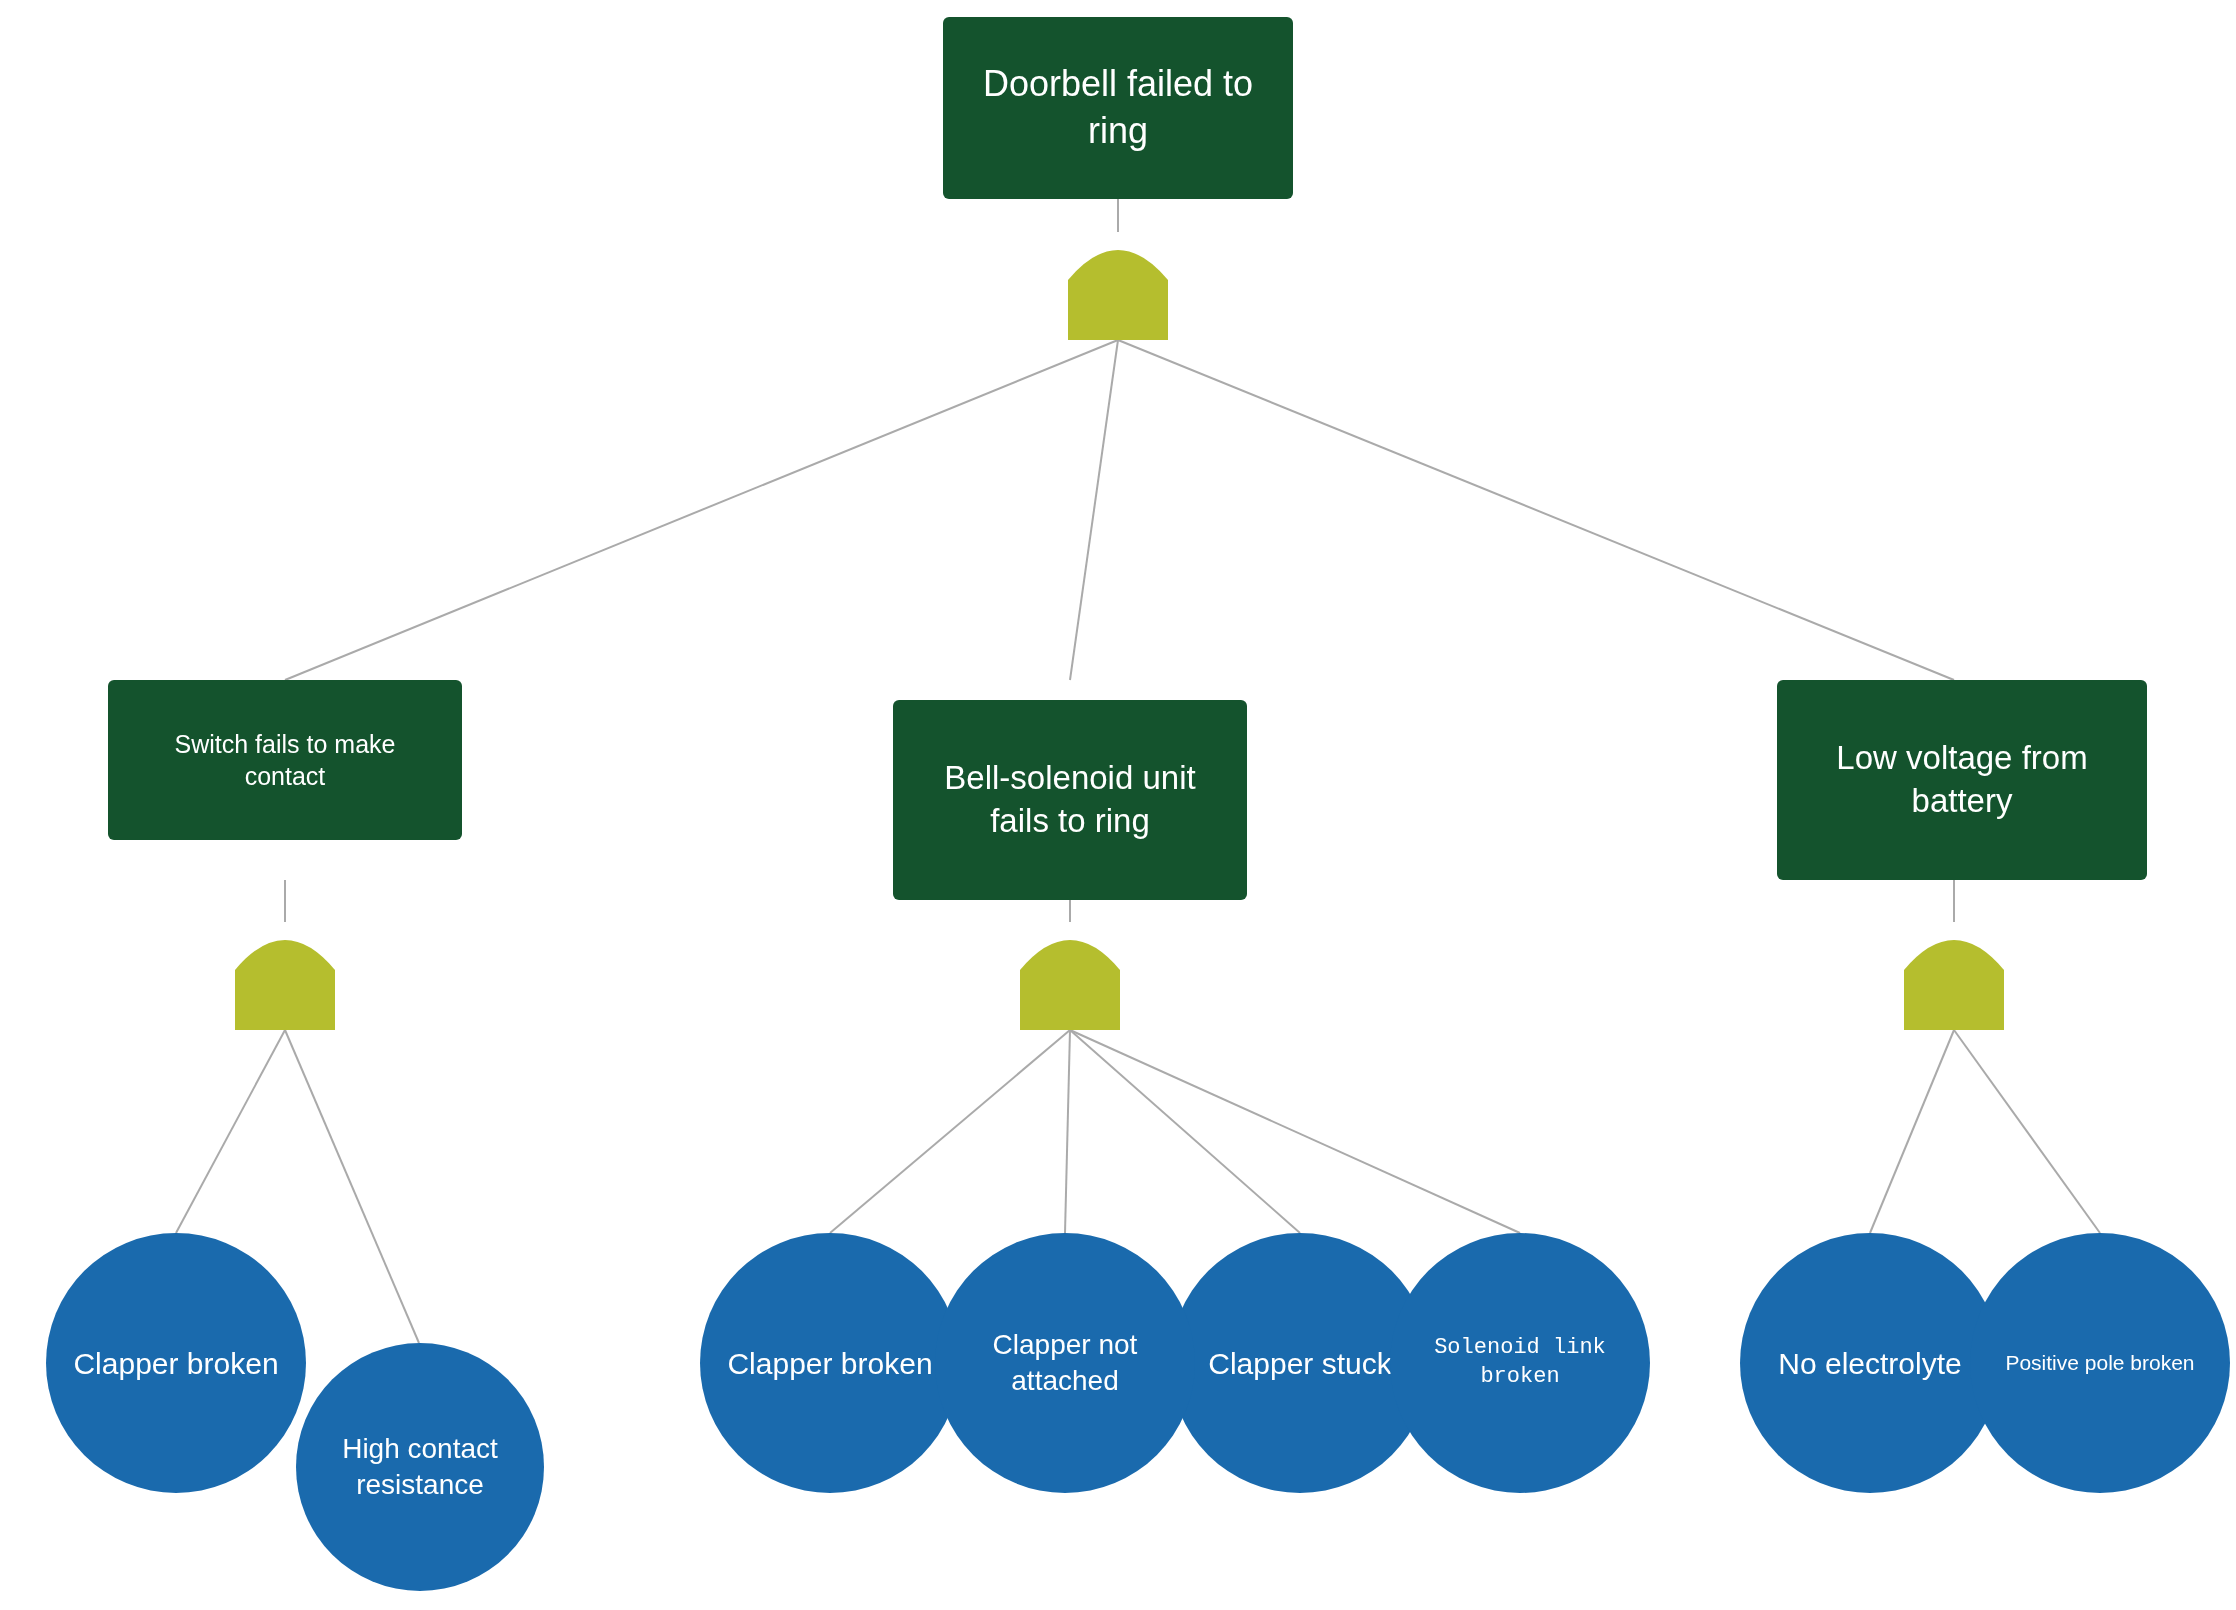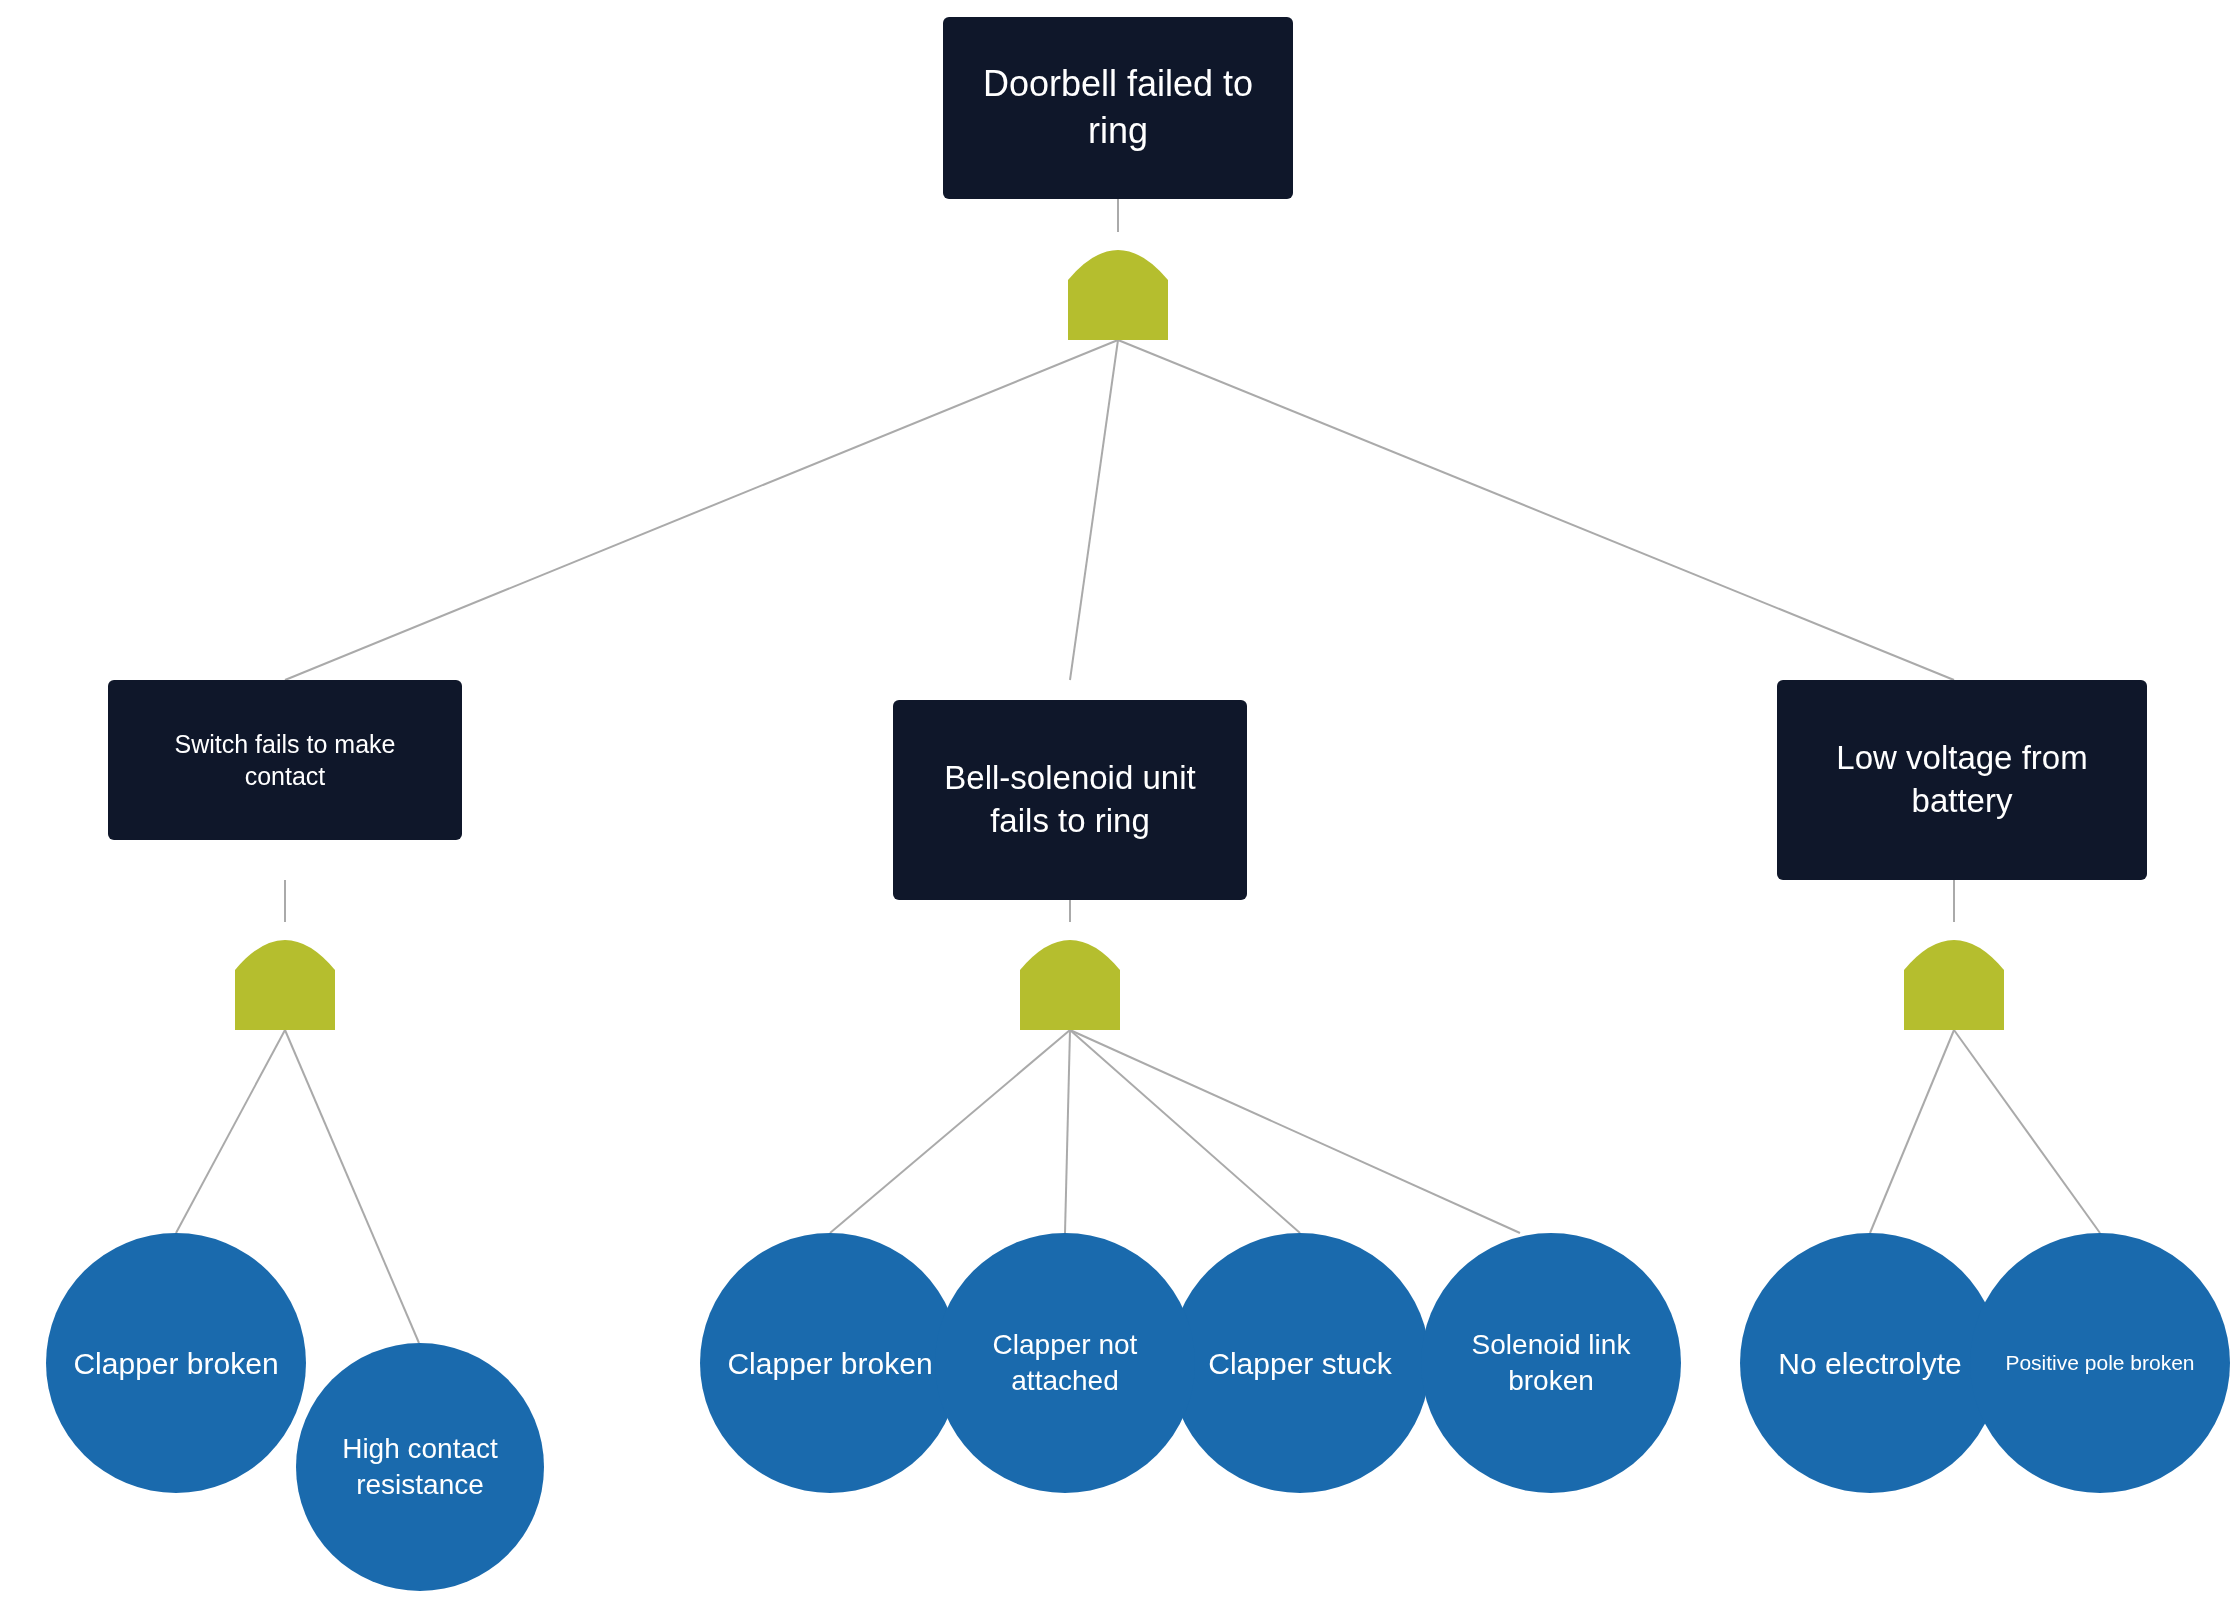"Doorbell failed to ring" .box { background: #0f172a -> #14532d }
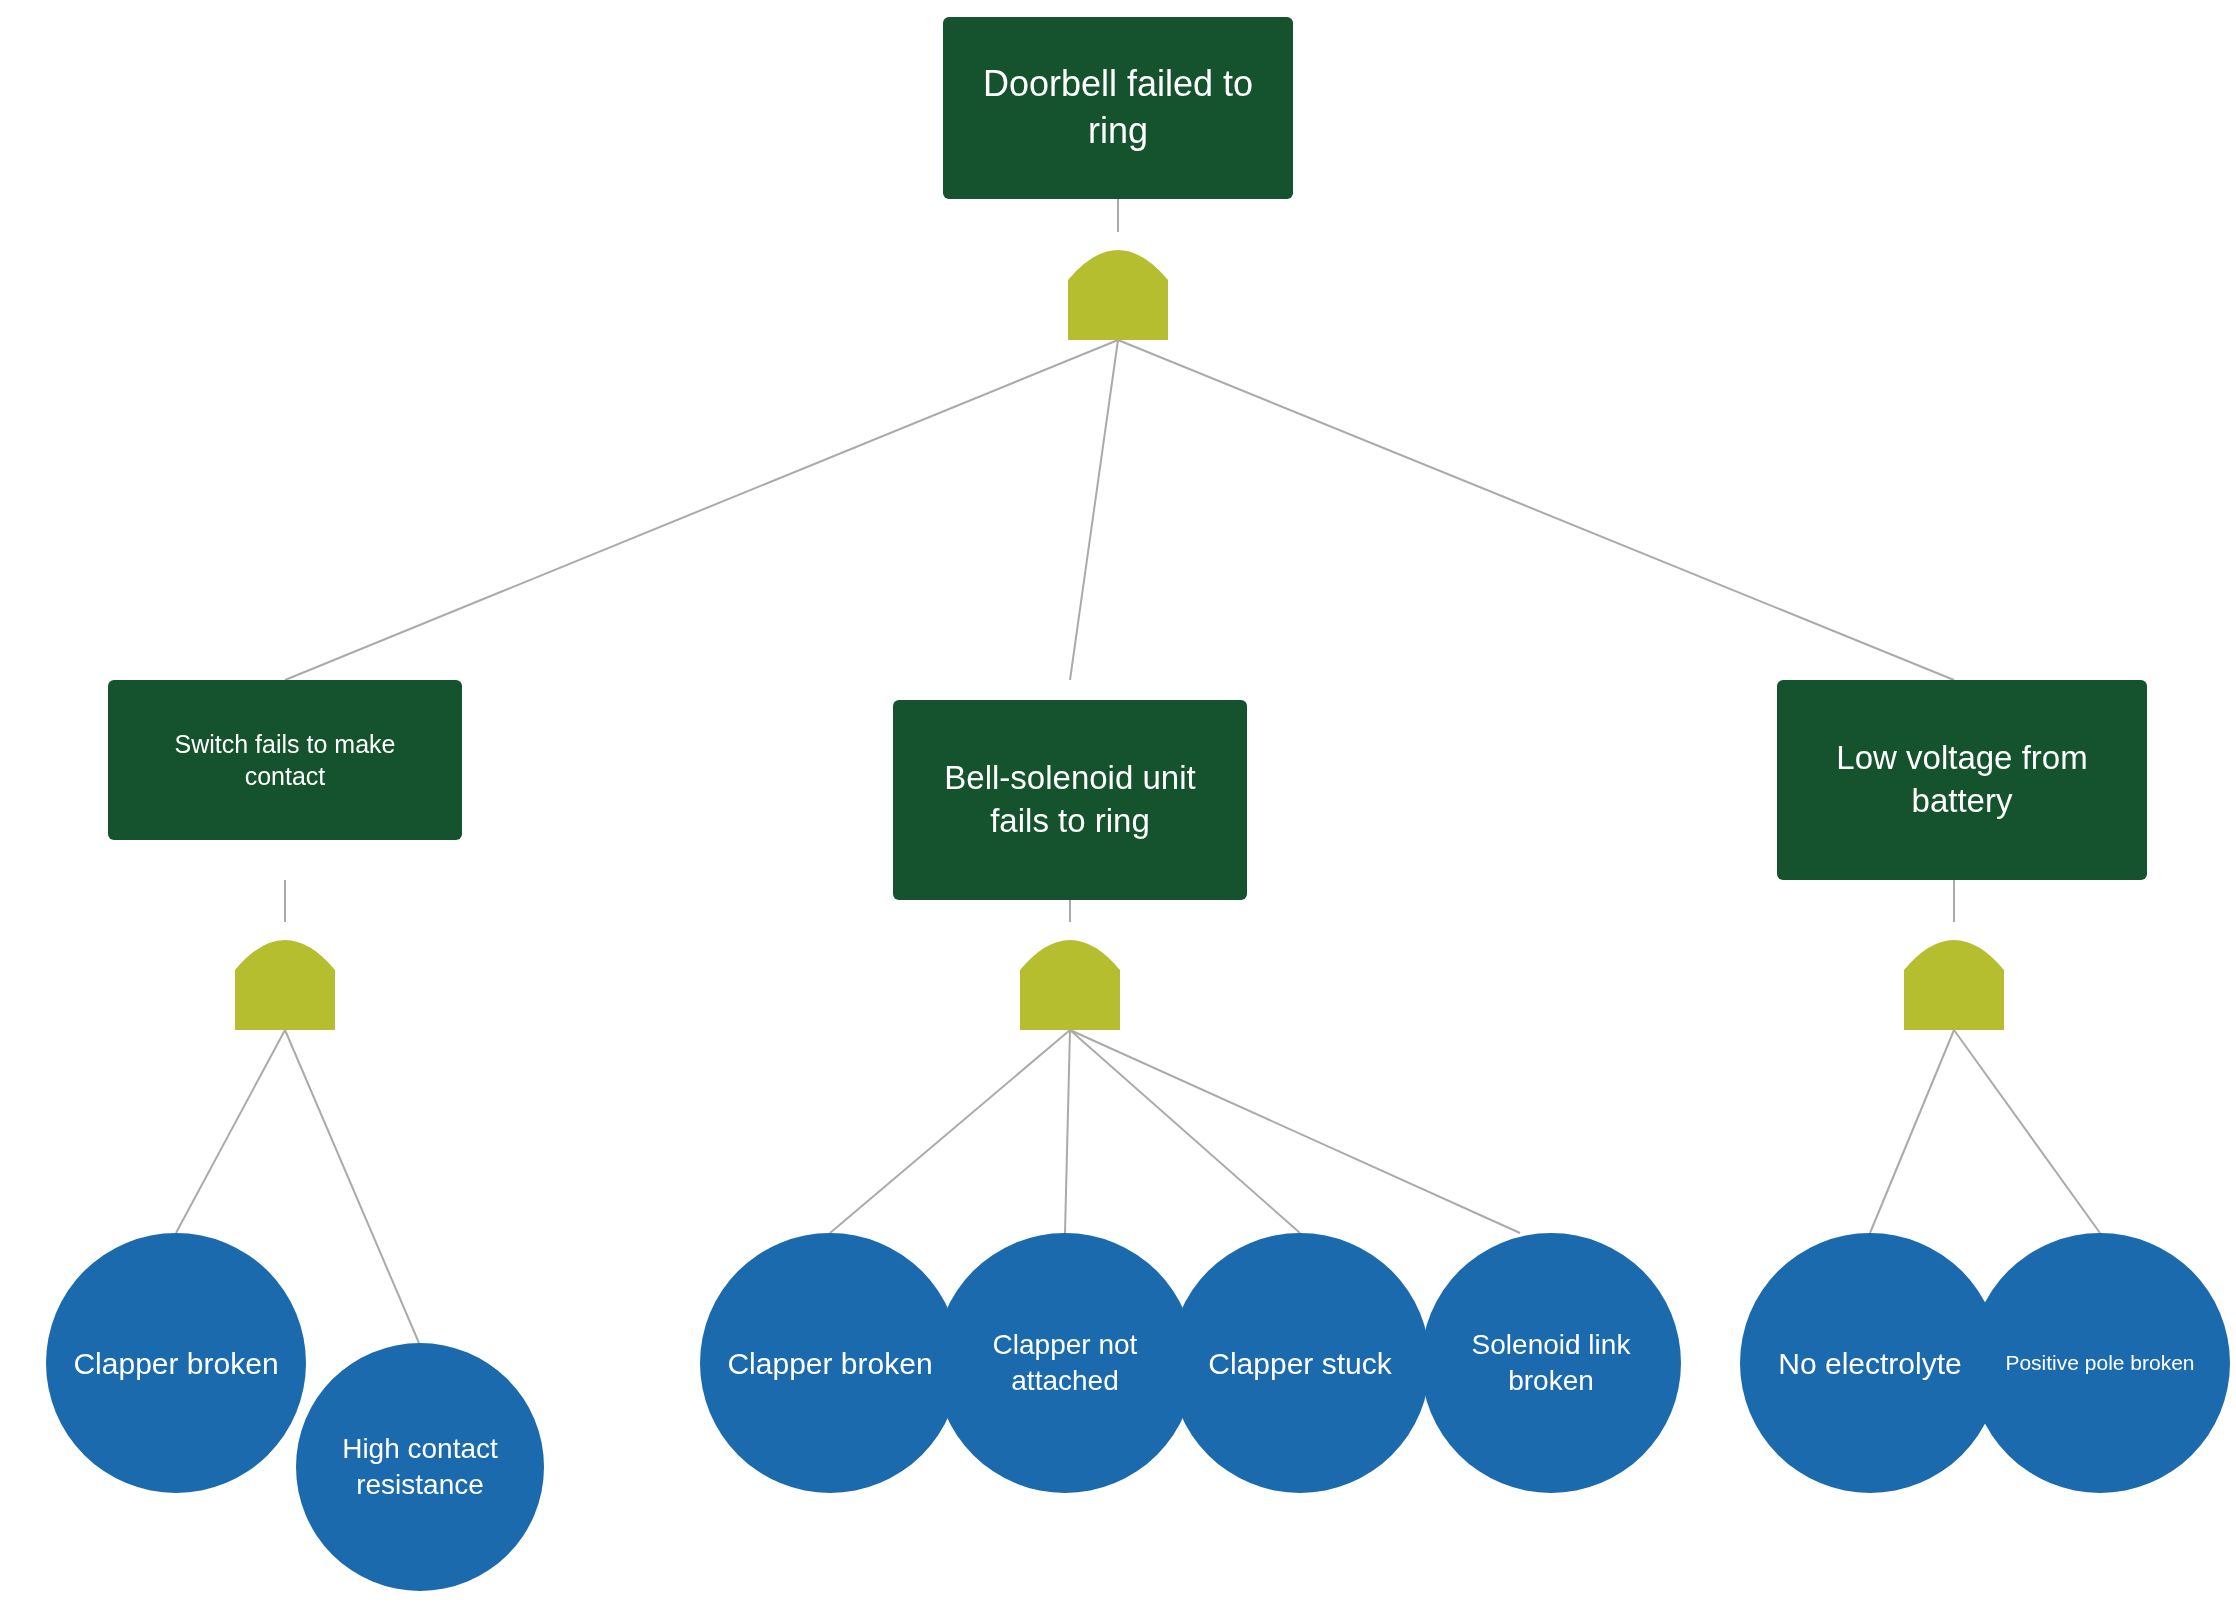"Solenoid link broken" div.circle { font-family: none -> Liberation Mono, monospace; font-size: 28px -> 22px; left: 1421px -> 1390px }
